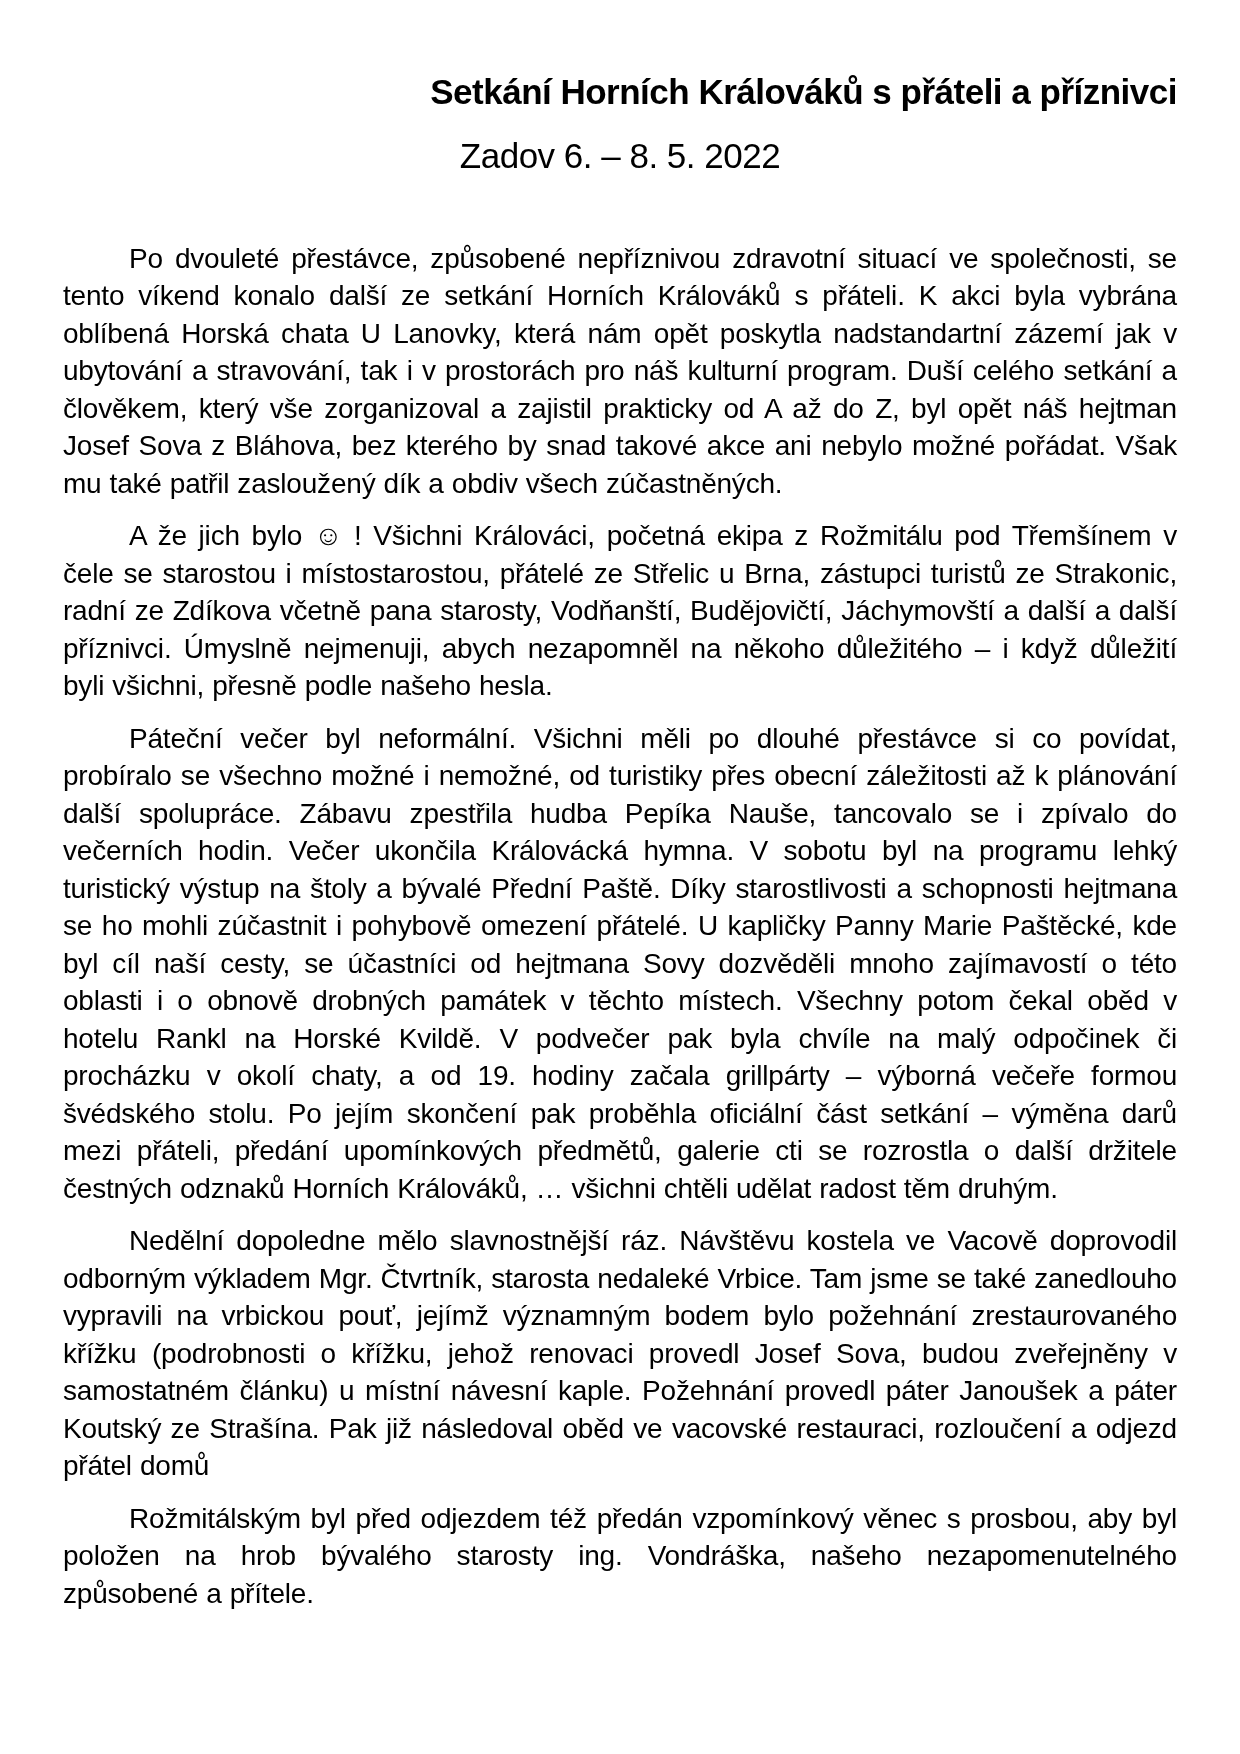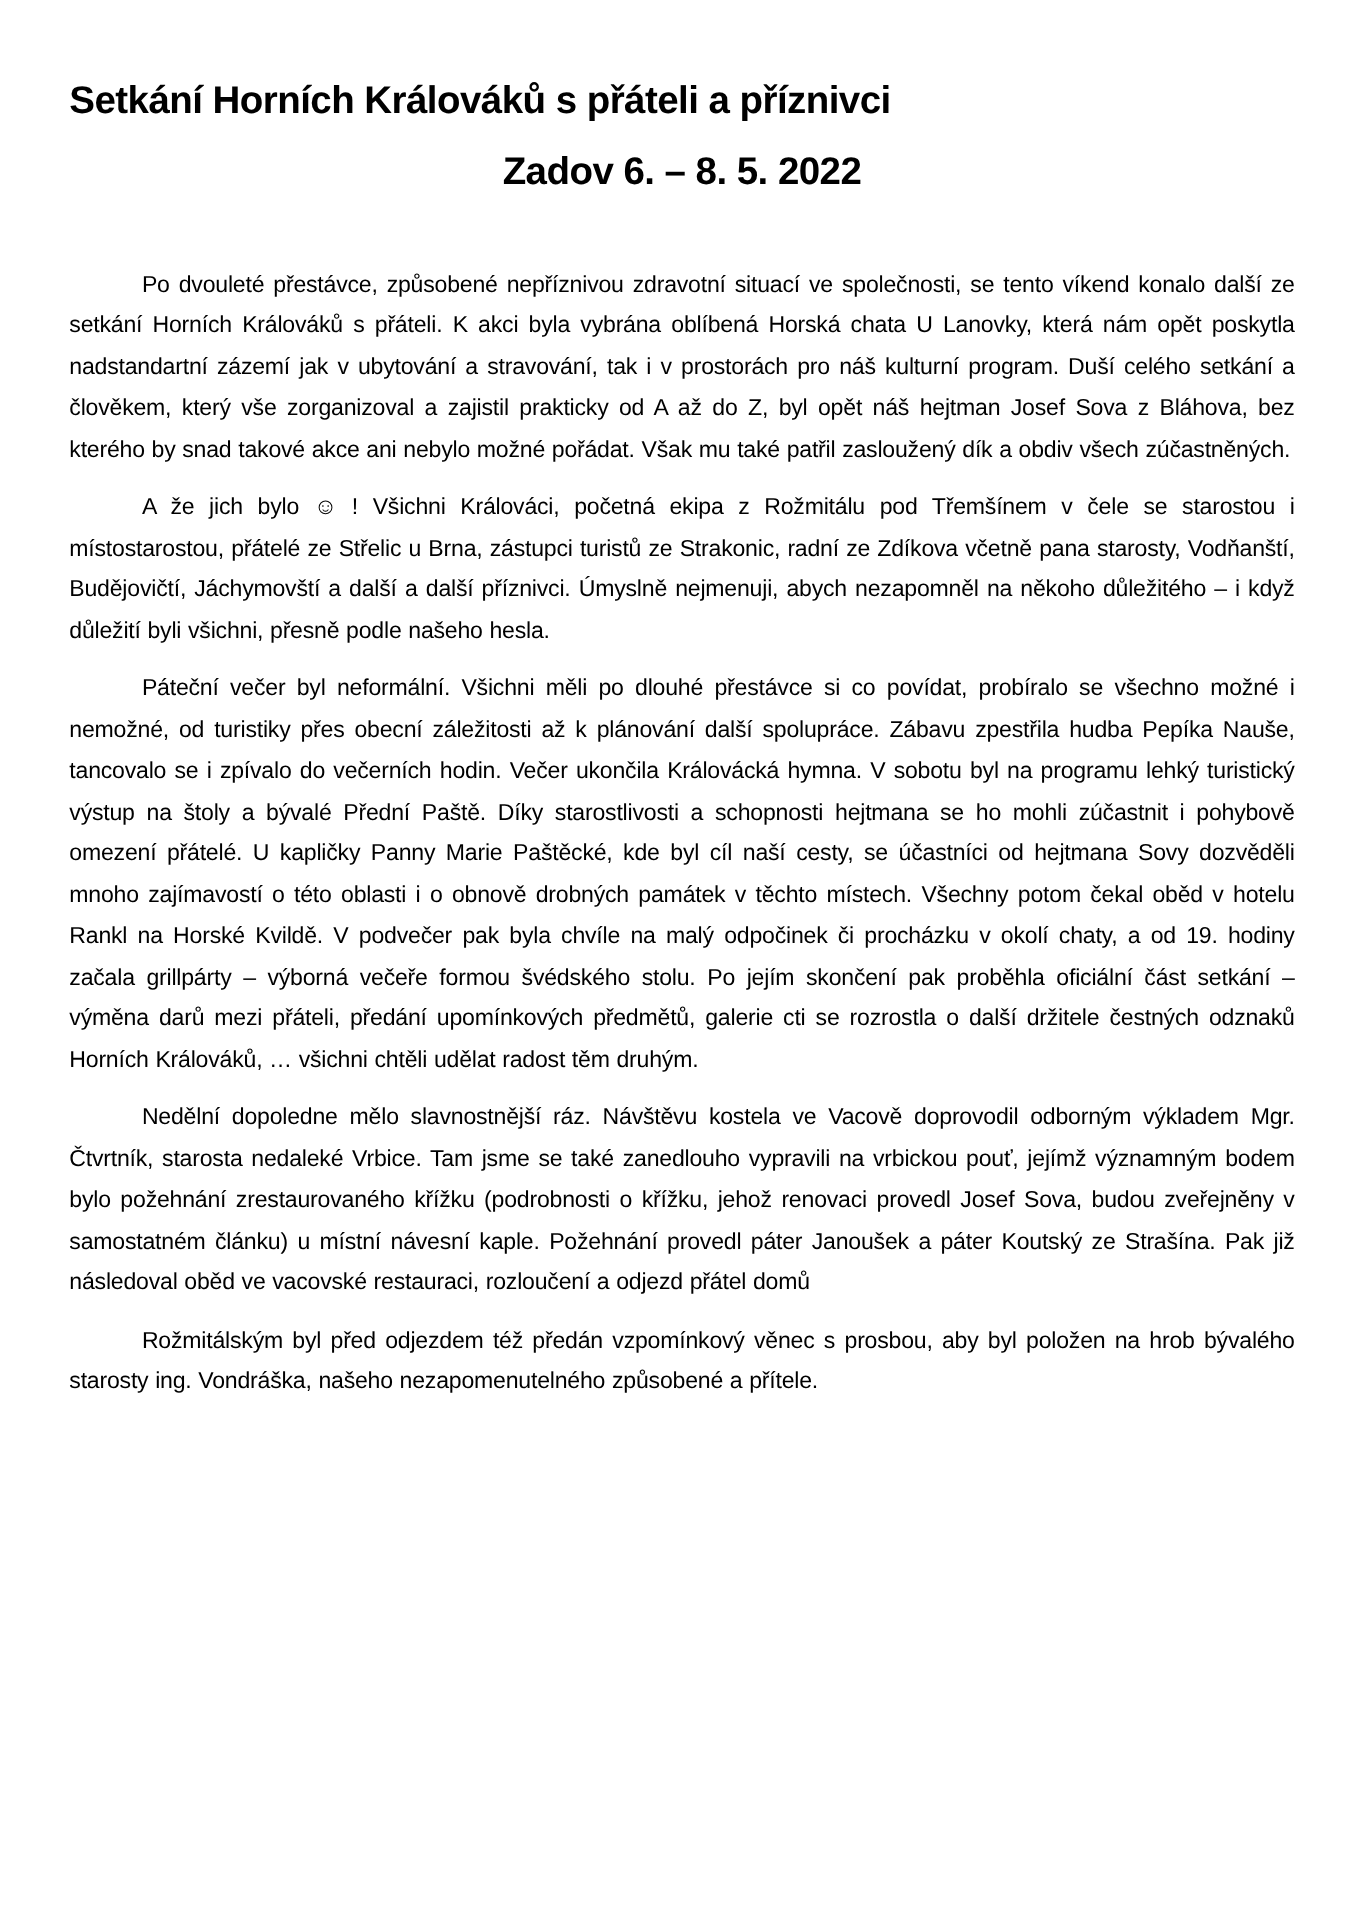"Setkání Horních Králováků s přáteli" .doc-title { text-align: left -> right }
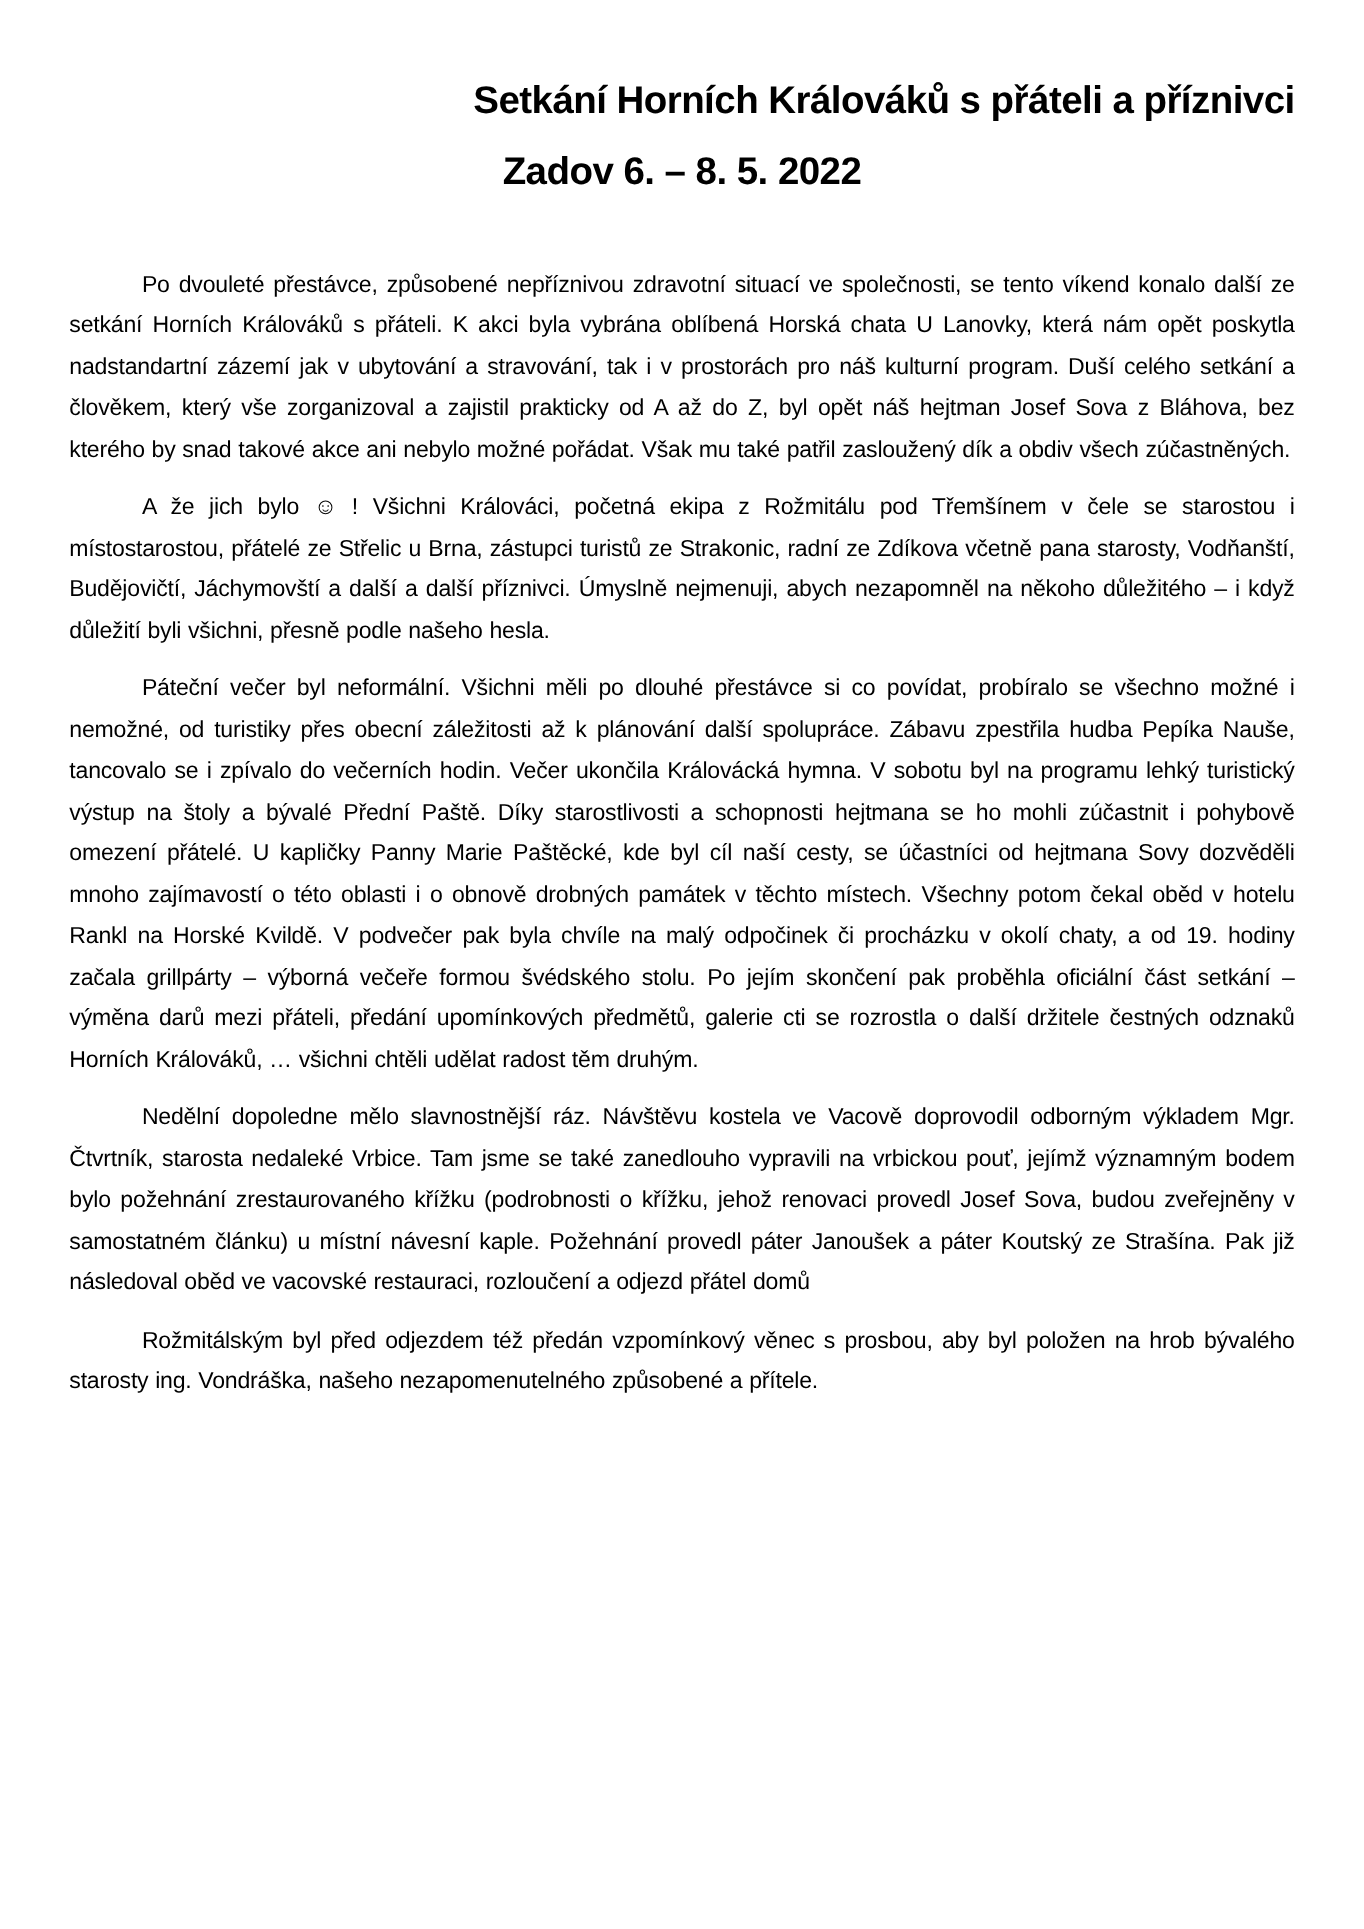"Zadov 6. – 8. 5." .doc-subtitle { font-weight: 700 -> 400 }
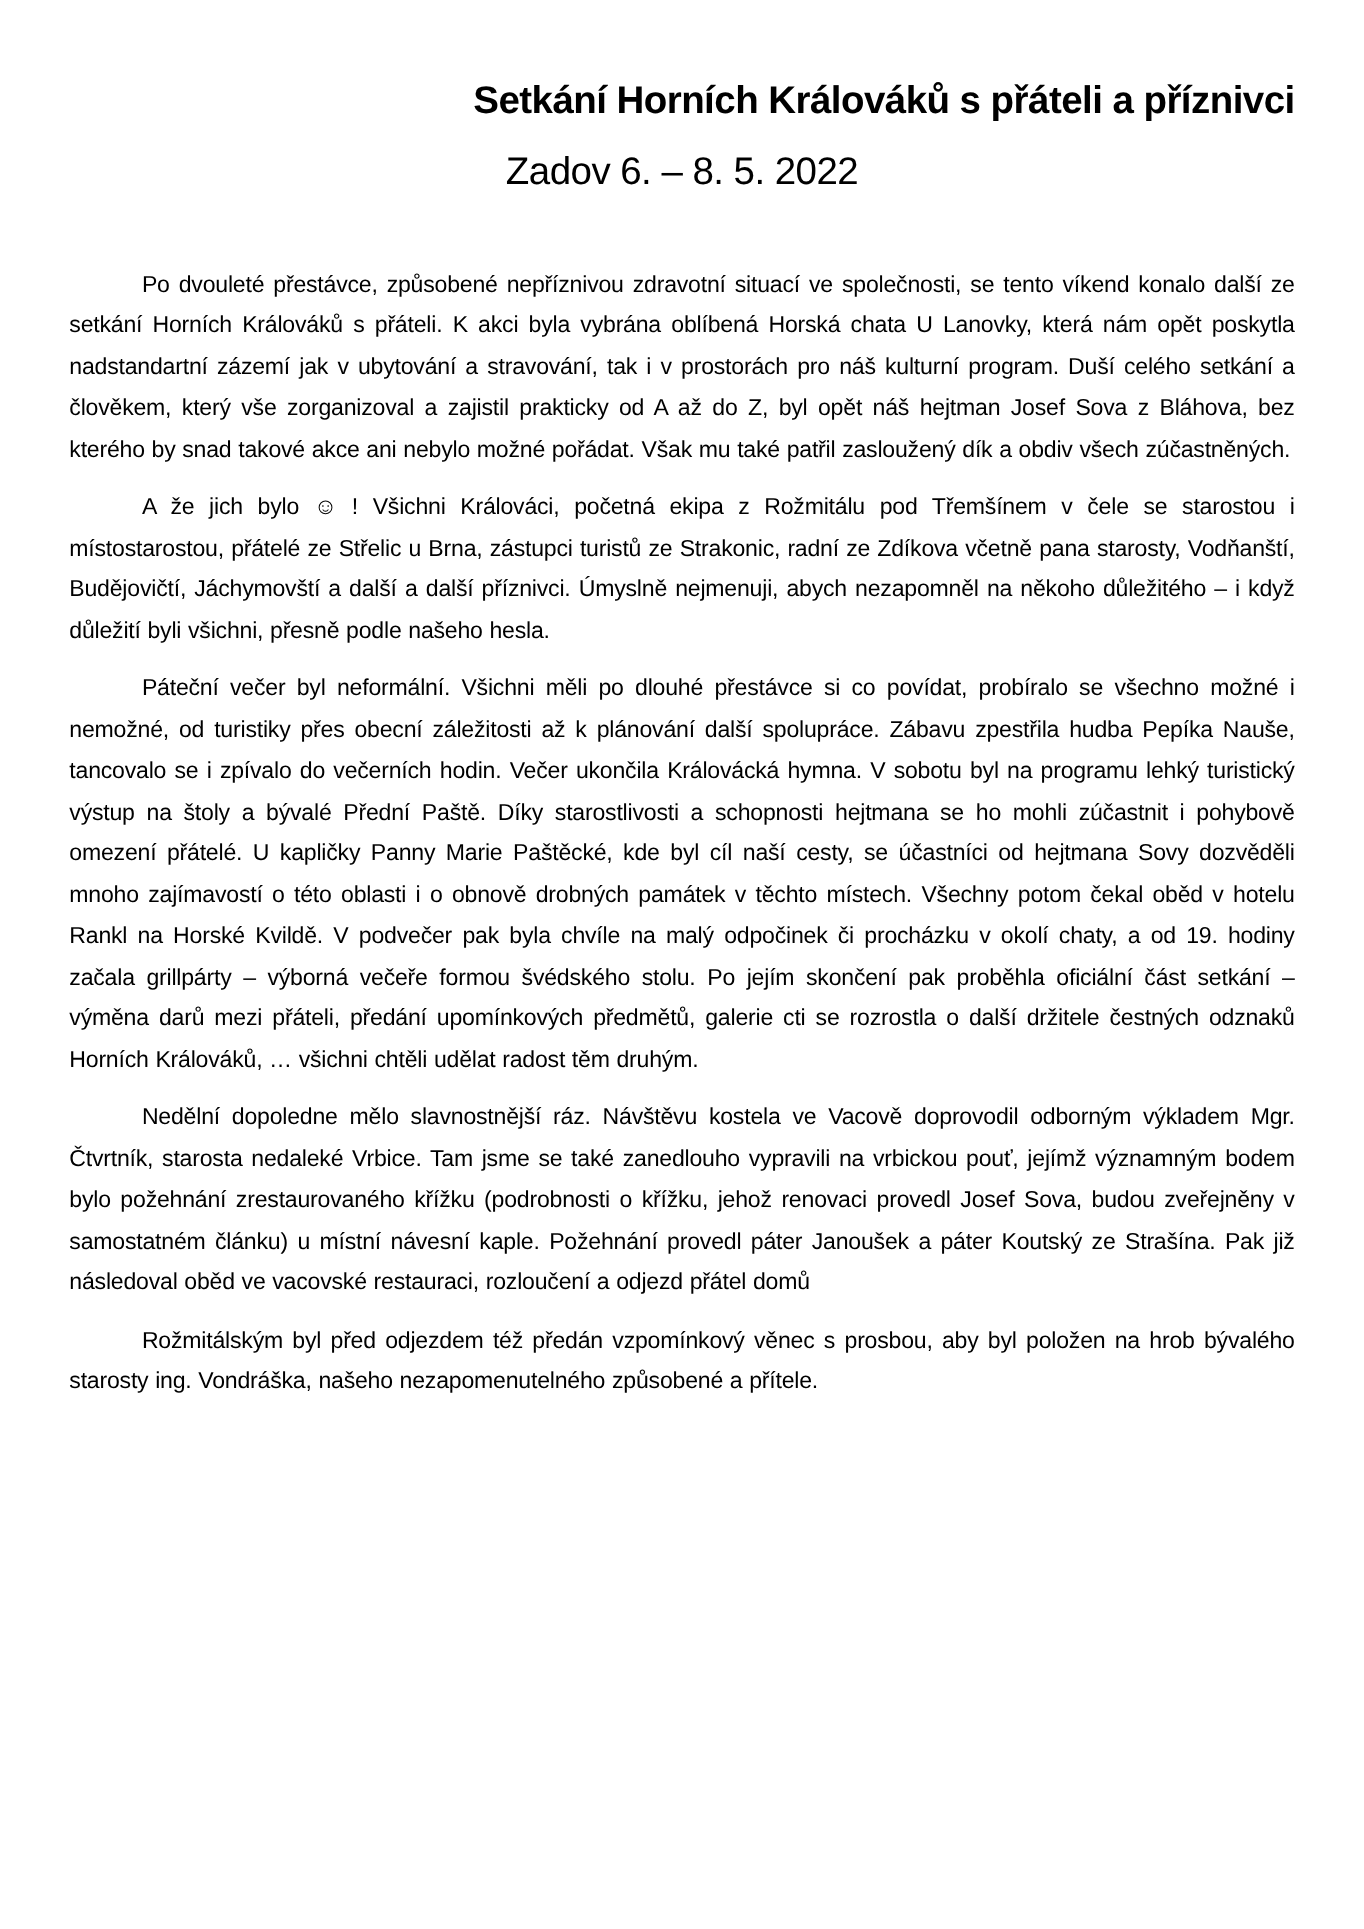"Po dvouleté přestávce, způsobené" .doc-body p { font-size: 21px -> 28px }
